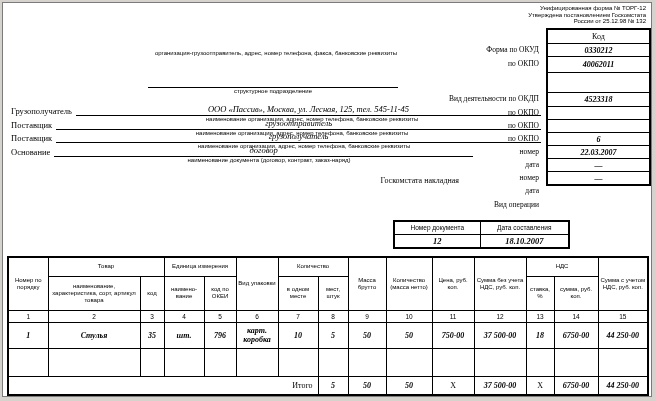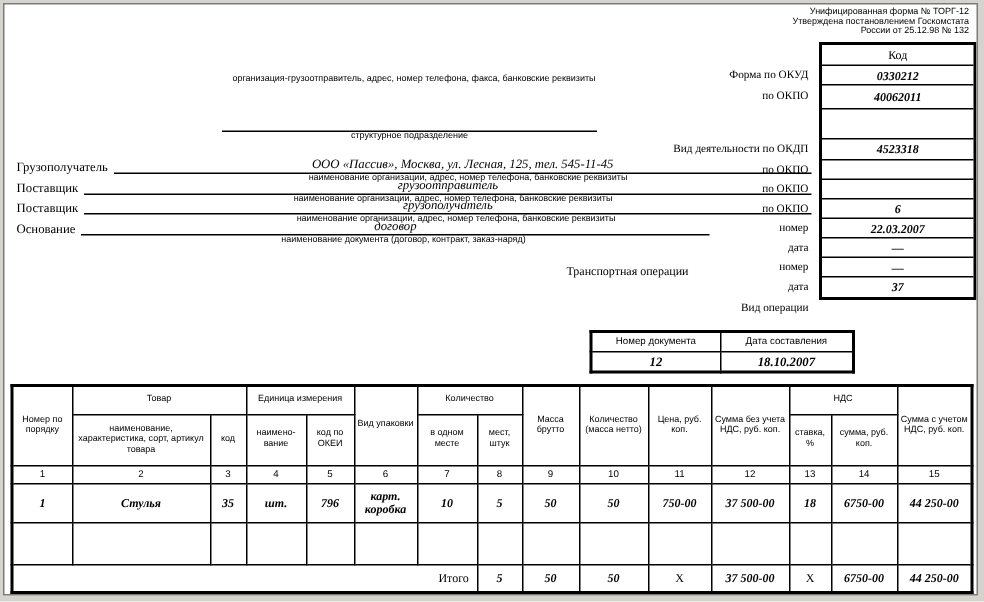"Транспортная операции" div.tlabel { text: Транспортная операции -> Госкомстата накладная }
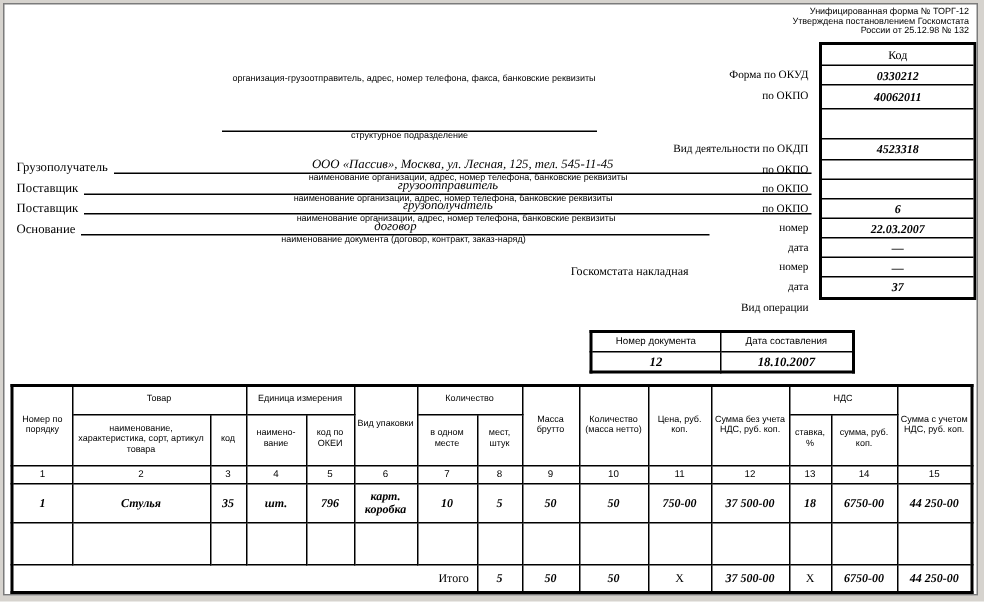"37" div.code-cell { html: <div>37</div> -> none }
